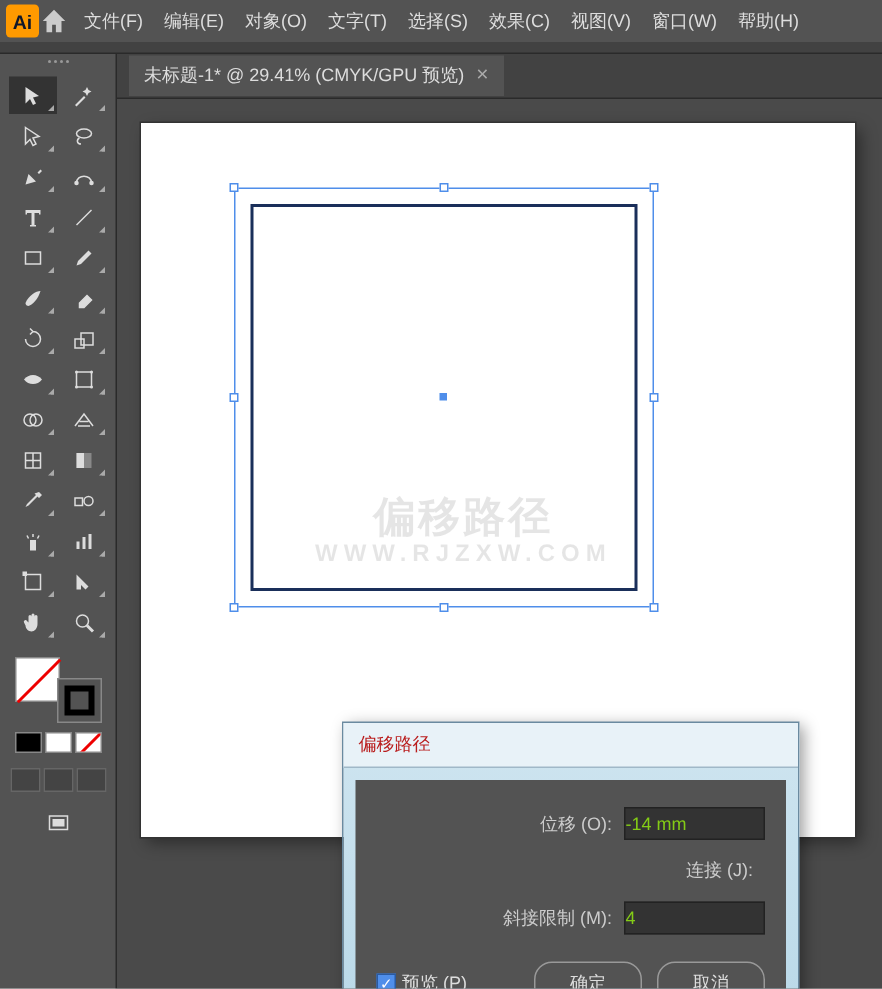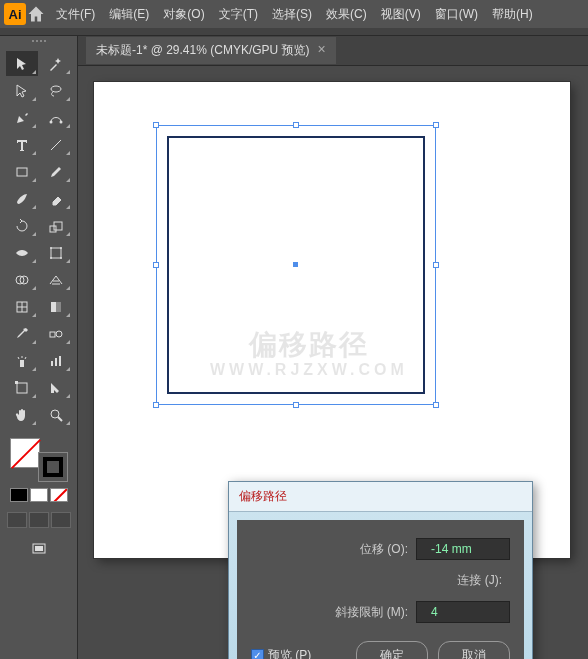"-14 mm" .form-input { color: #86efac -> #84cc16; padding: 3px 14px -> 3px 0 }
